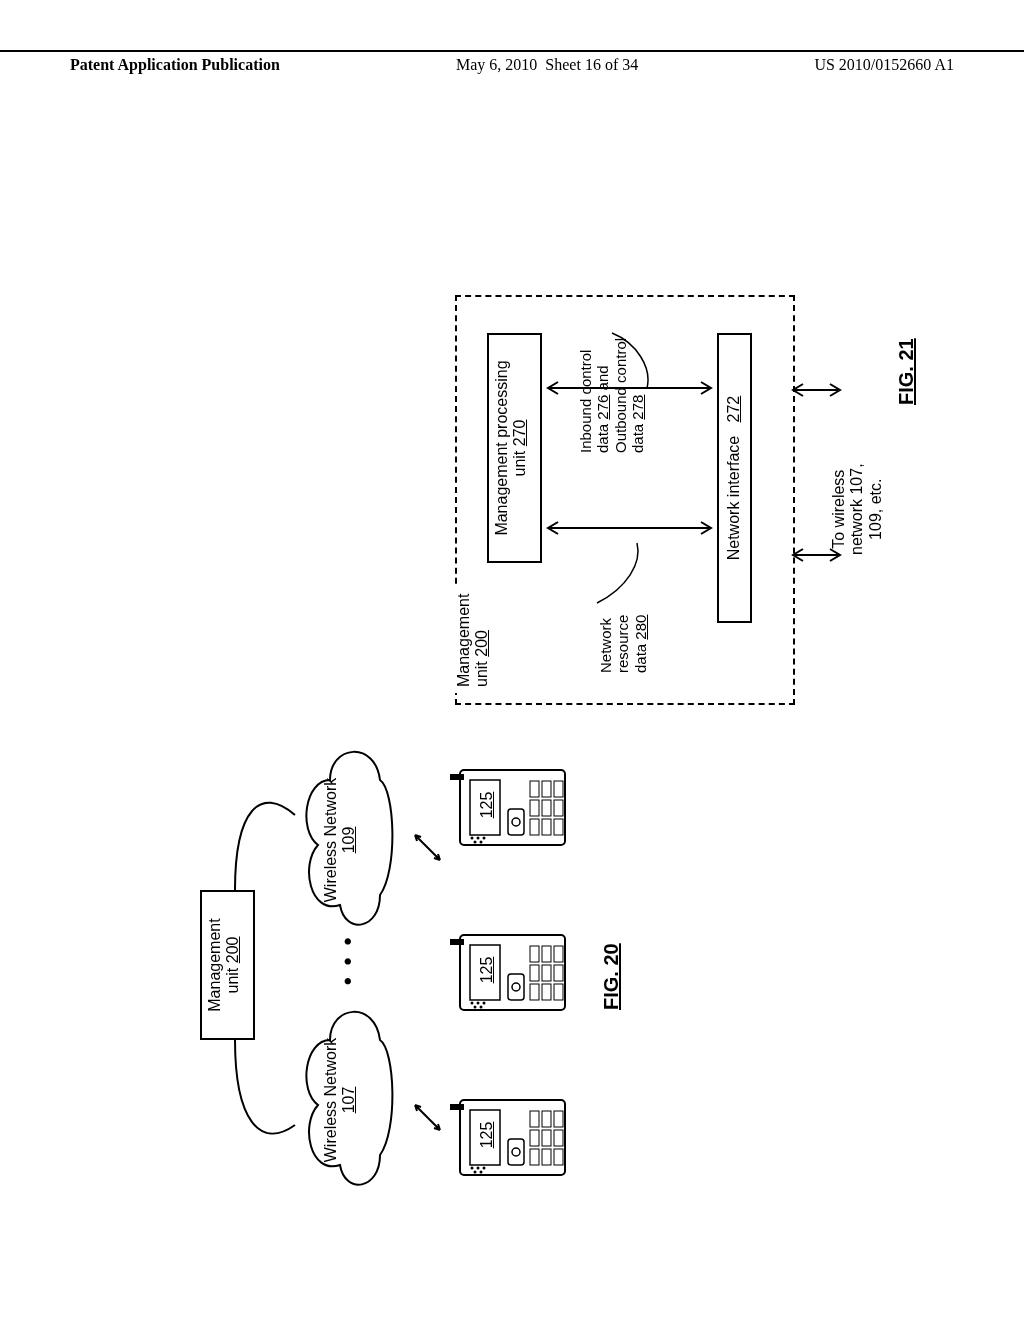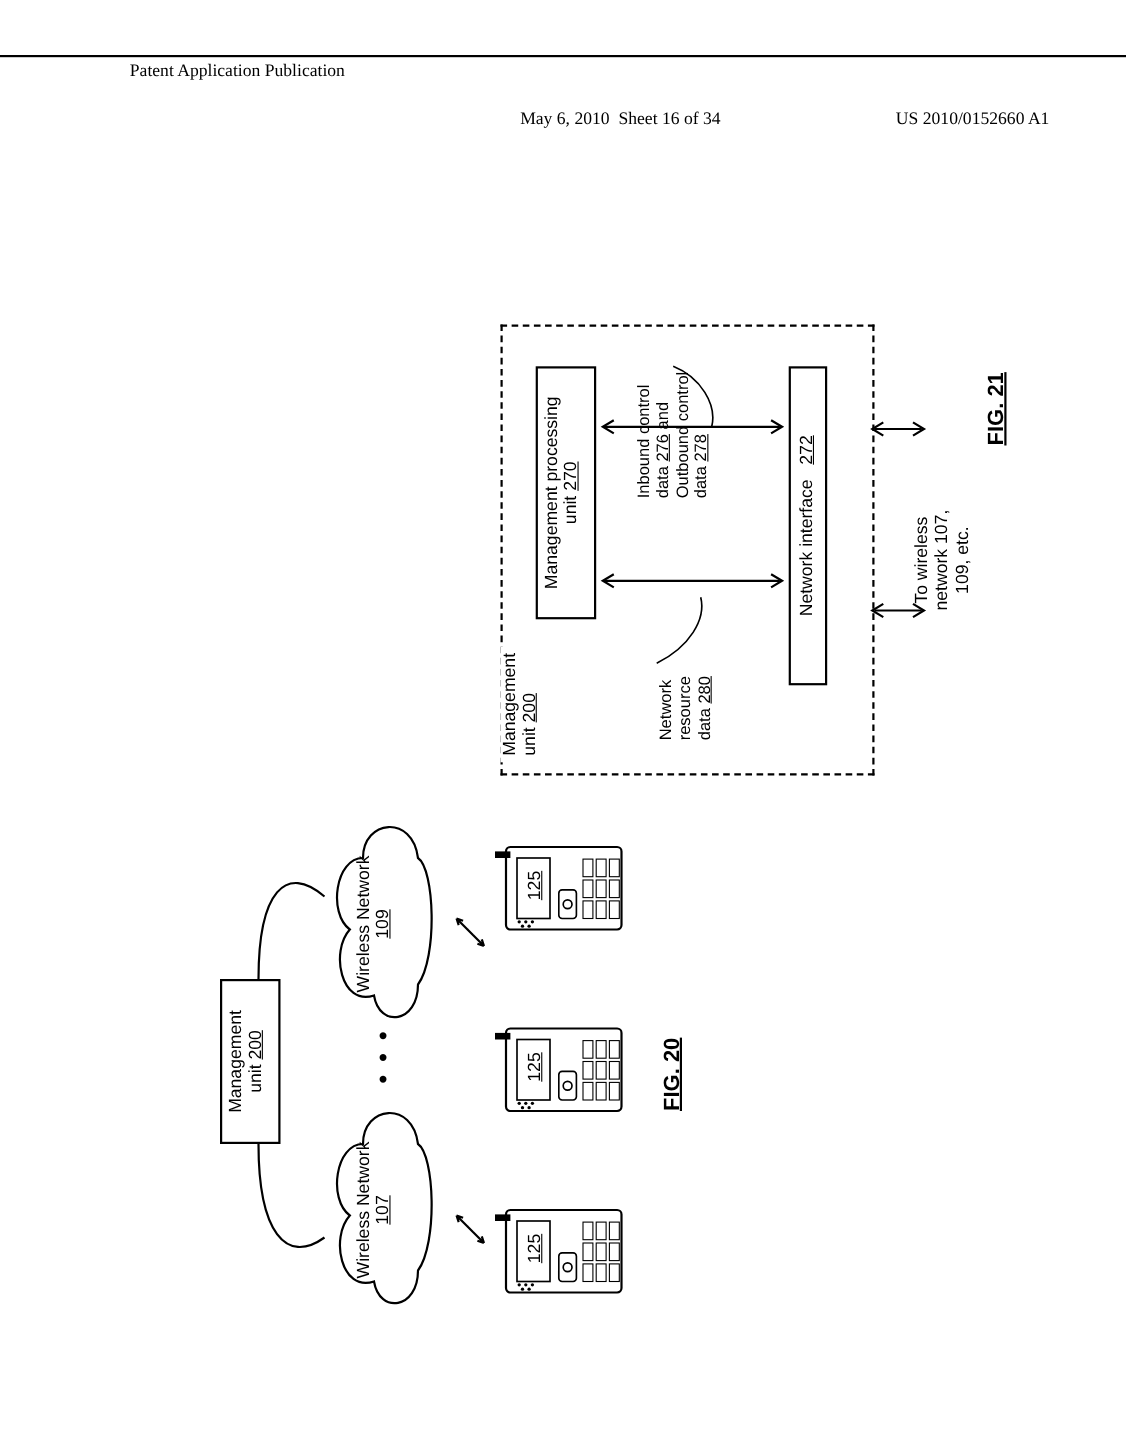"Patent Application Publication" .header .left { font-weight: normal -> bold; margin-left: 48px -> none }
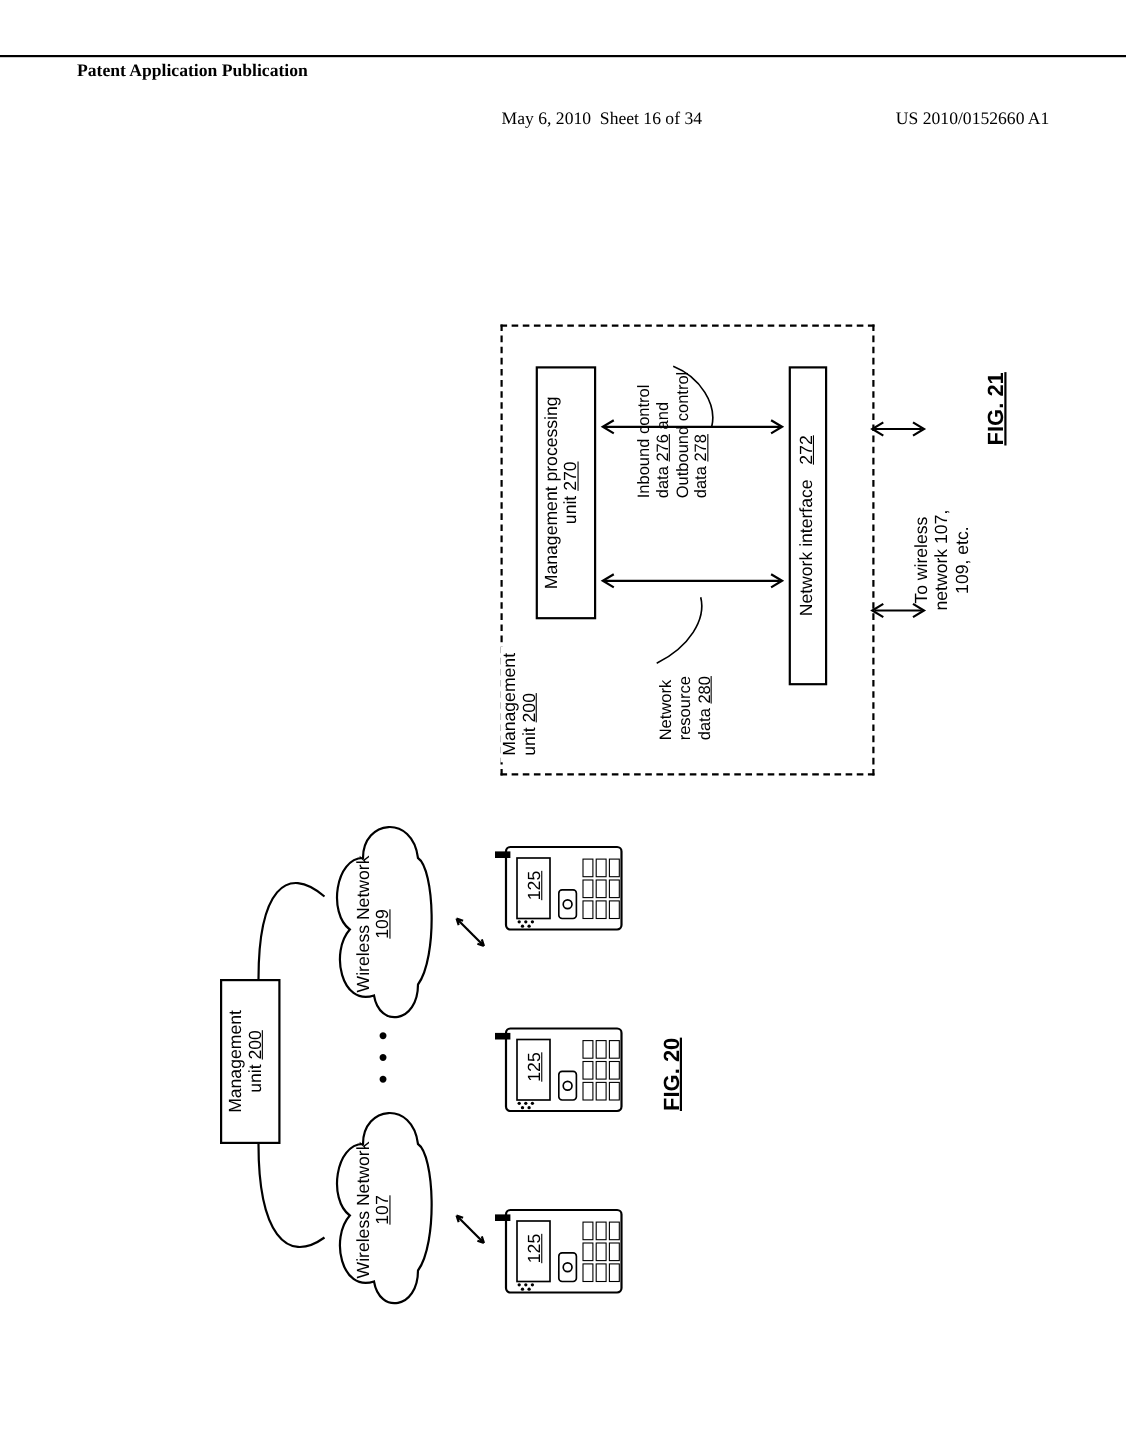"May 6, 2010 Sheet 16" .header .center, .header .right { margin-top: 44px -> none }
